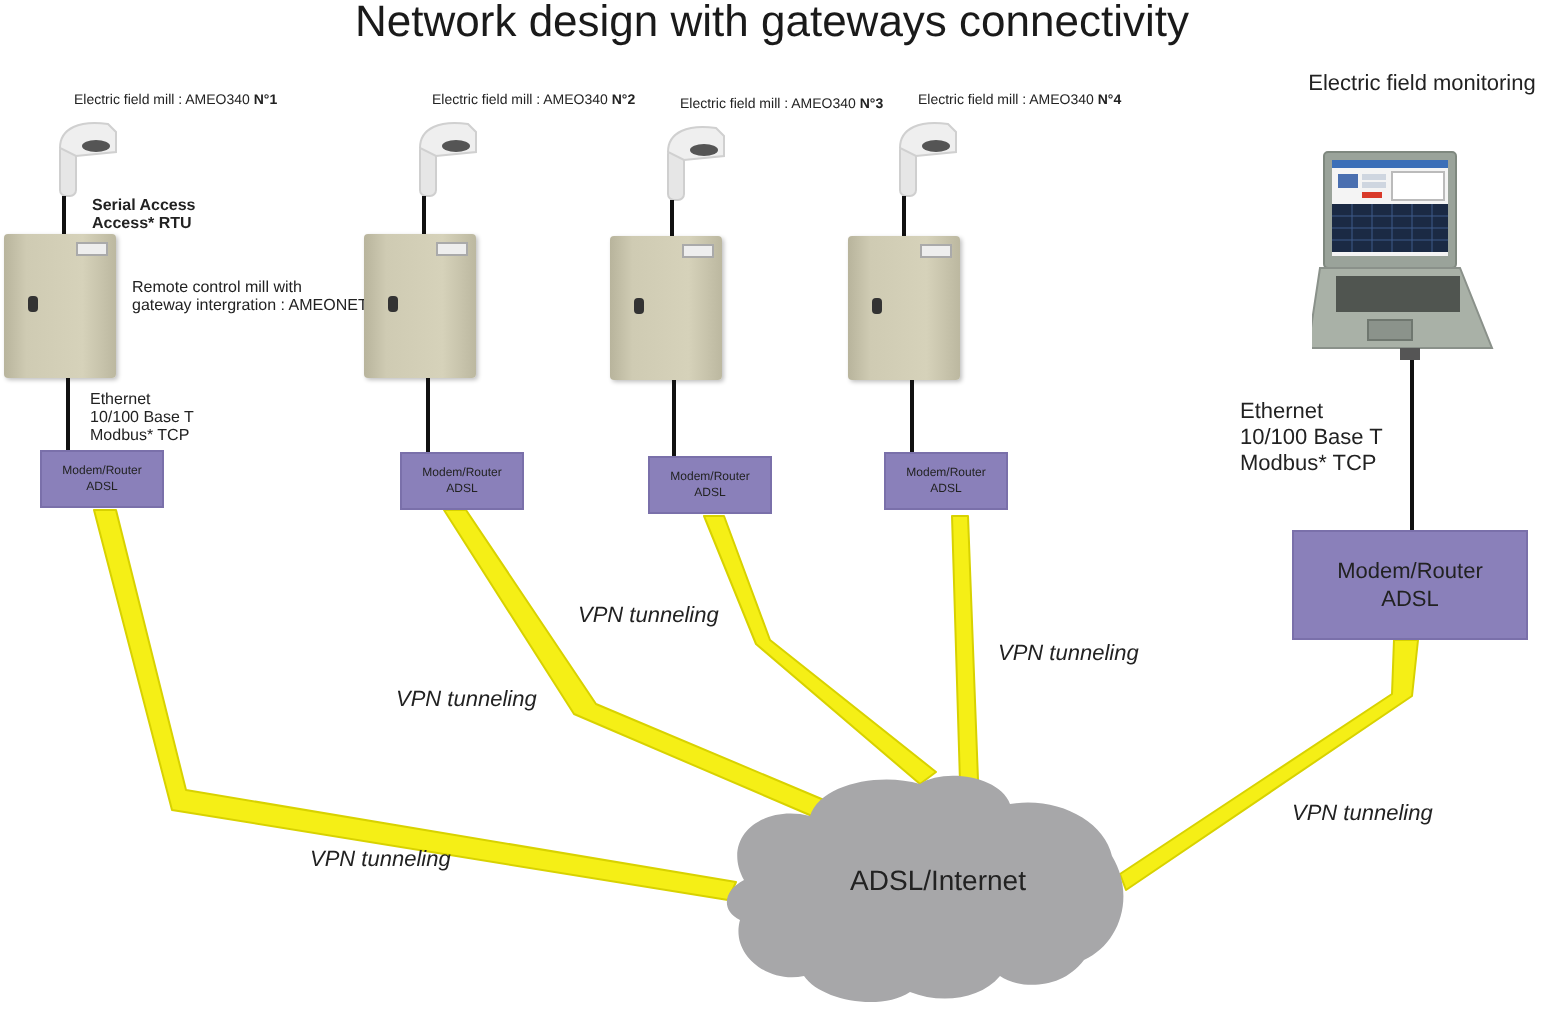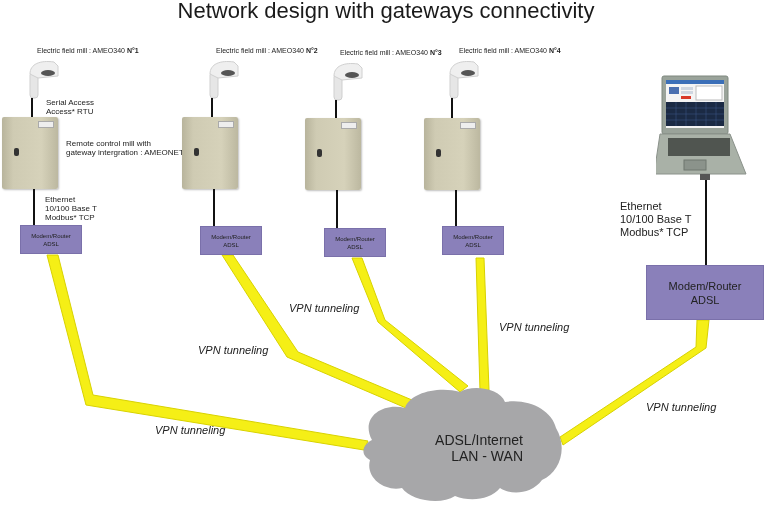"Electric field monitoring" div { html: none -> <div>Electric field monitoring</div> }
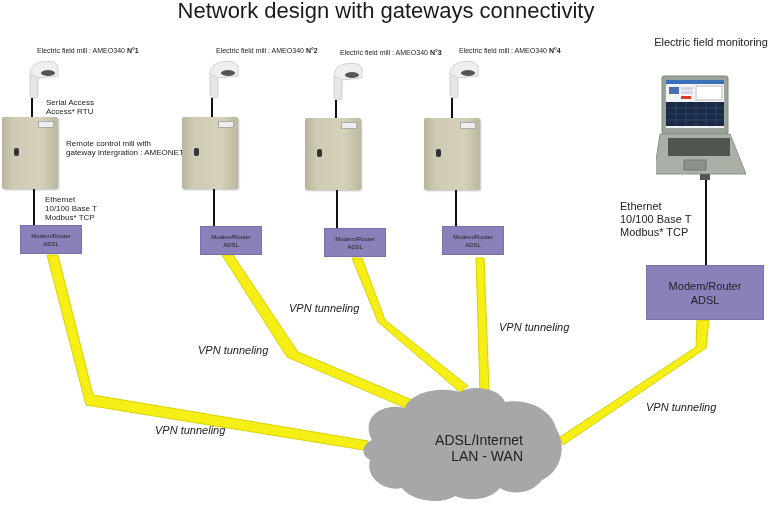"Serial Access" div.abs { font-weight: none -> bold }
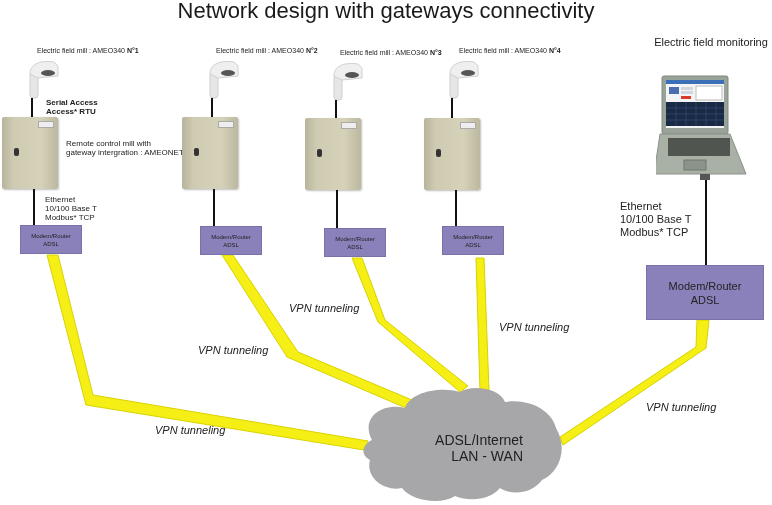"ADSL/Internet" div.abs { text-align: right -> none }
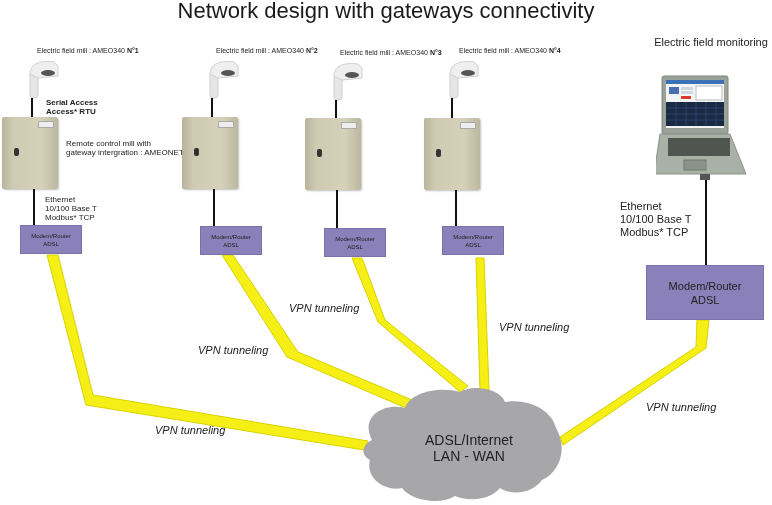"LAN - WAN" div { html: <div>LAN - WAN</div> -> none }
